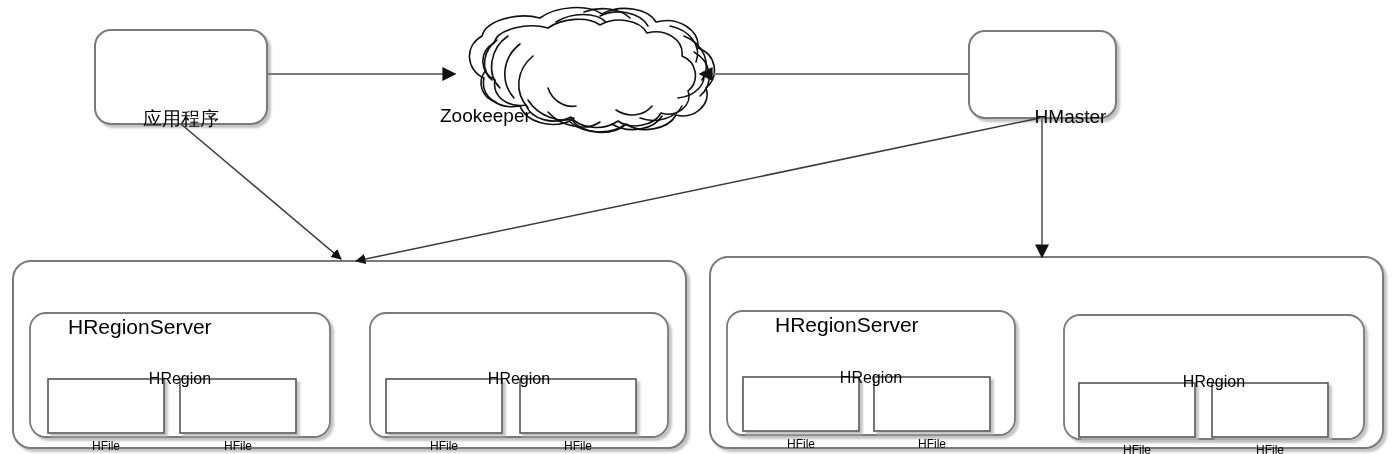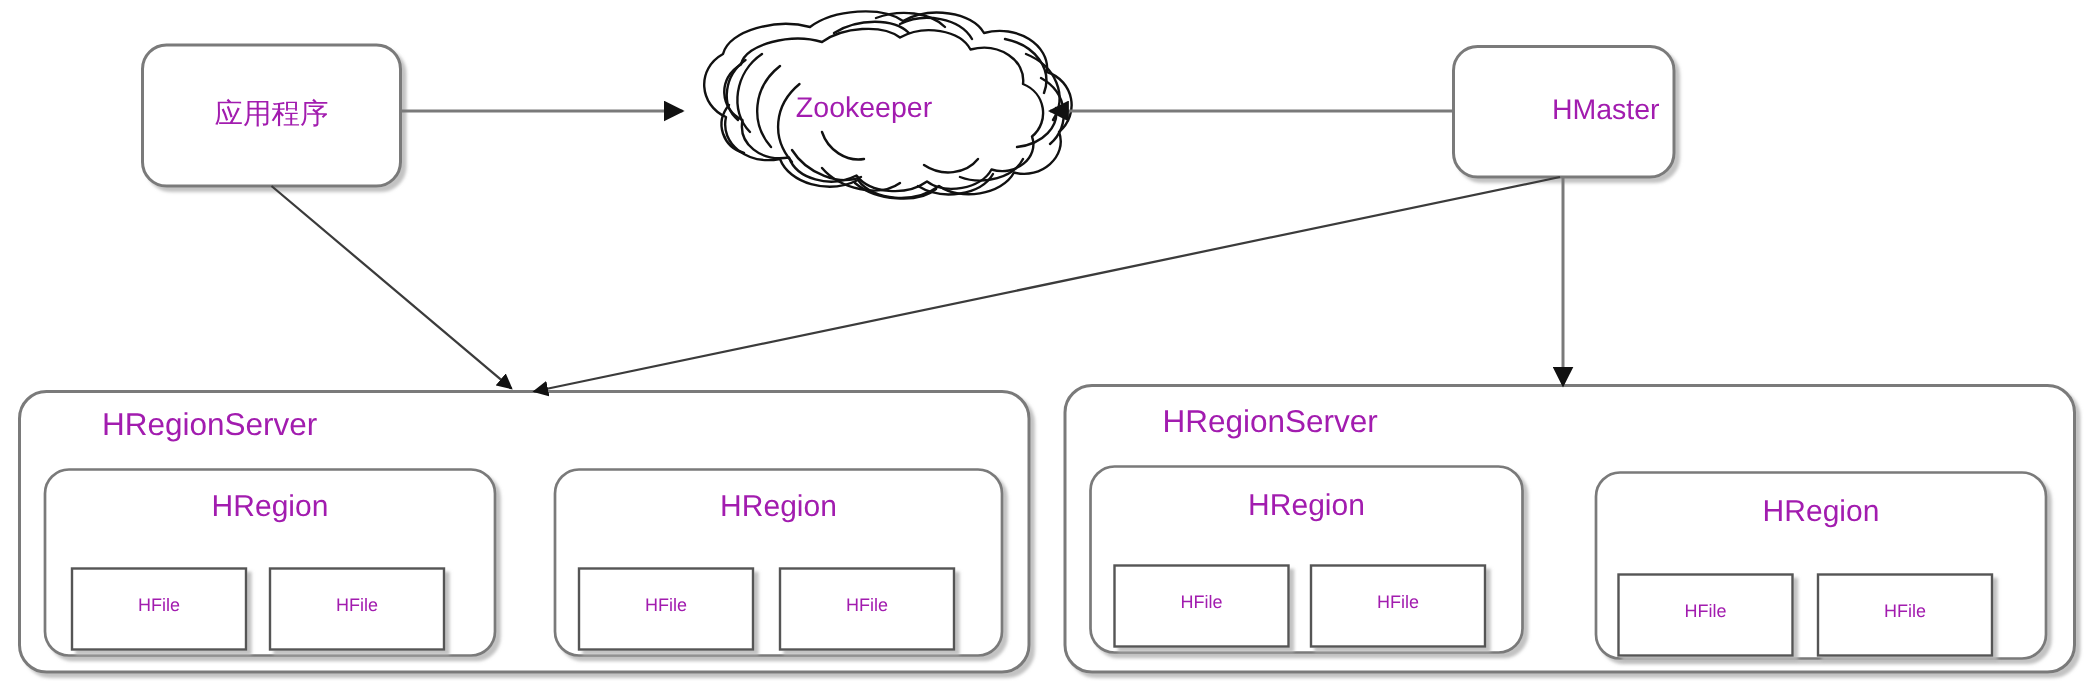"应用程序" .node-label { color: #a21caf -> #000000; margin-top: none -> 43px }
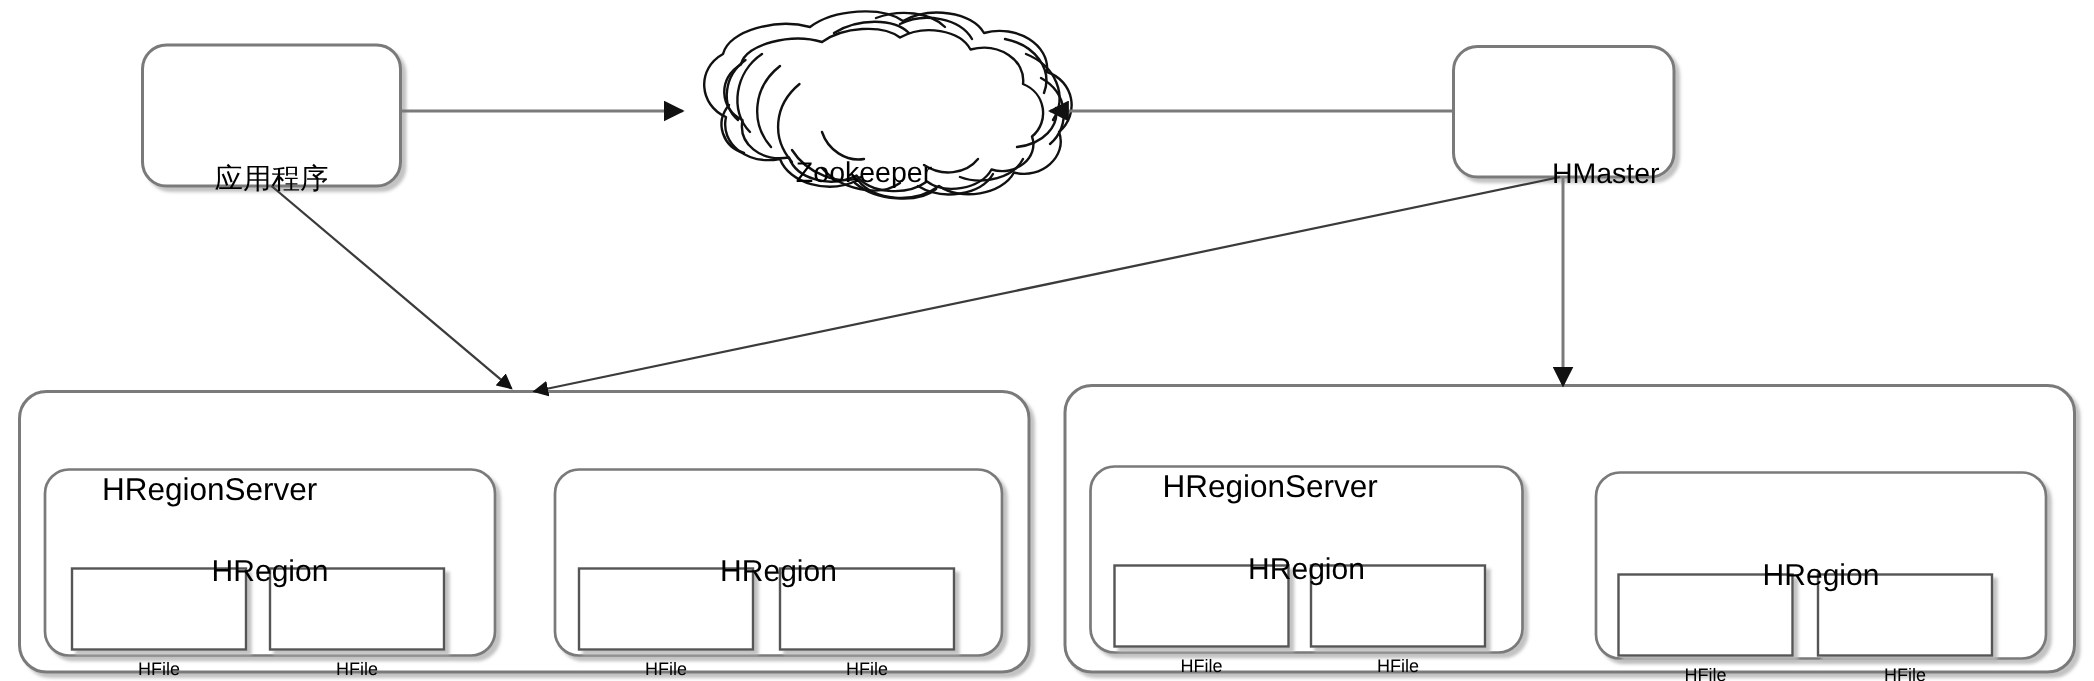"Zookeeper" div.node-label { left: 455px -> 440px; text-align: center -> left }
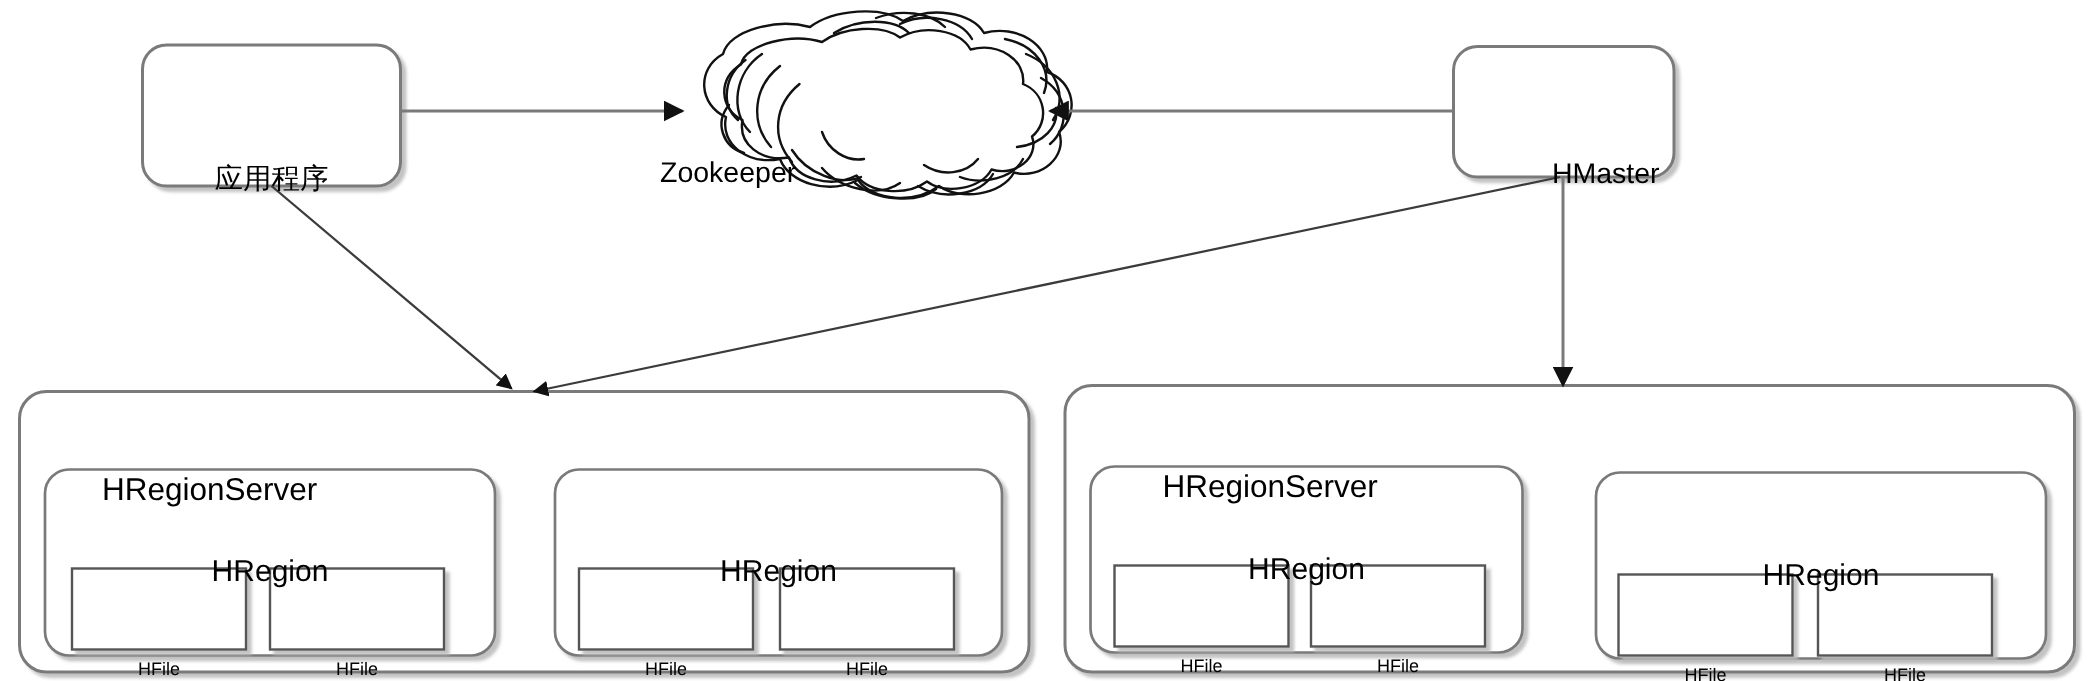"HRegion" .lbl-hregion { font-size: 20px -> 16px }
